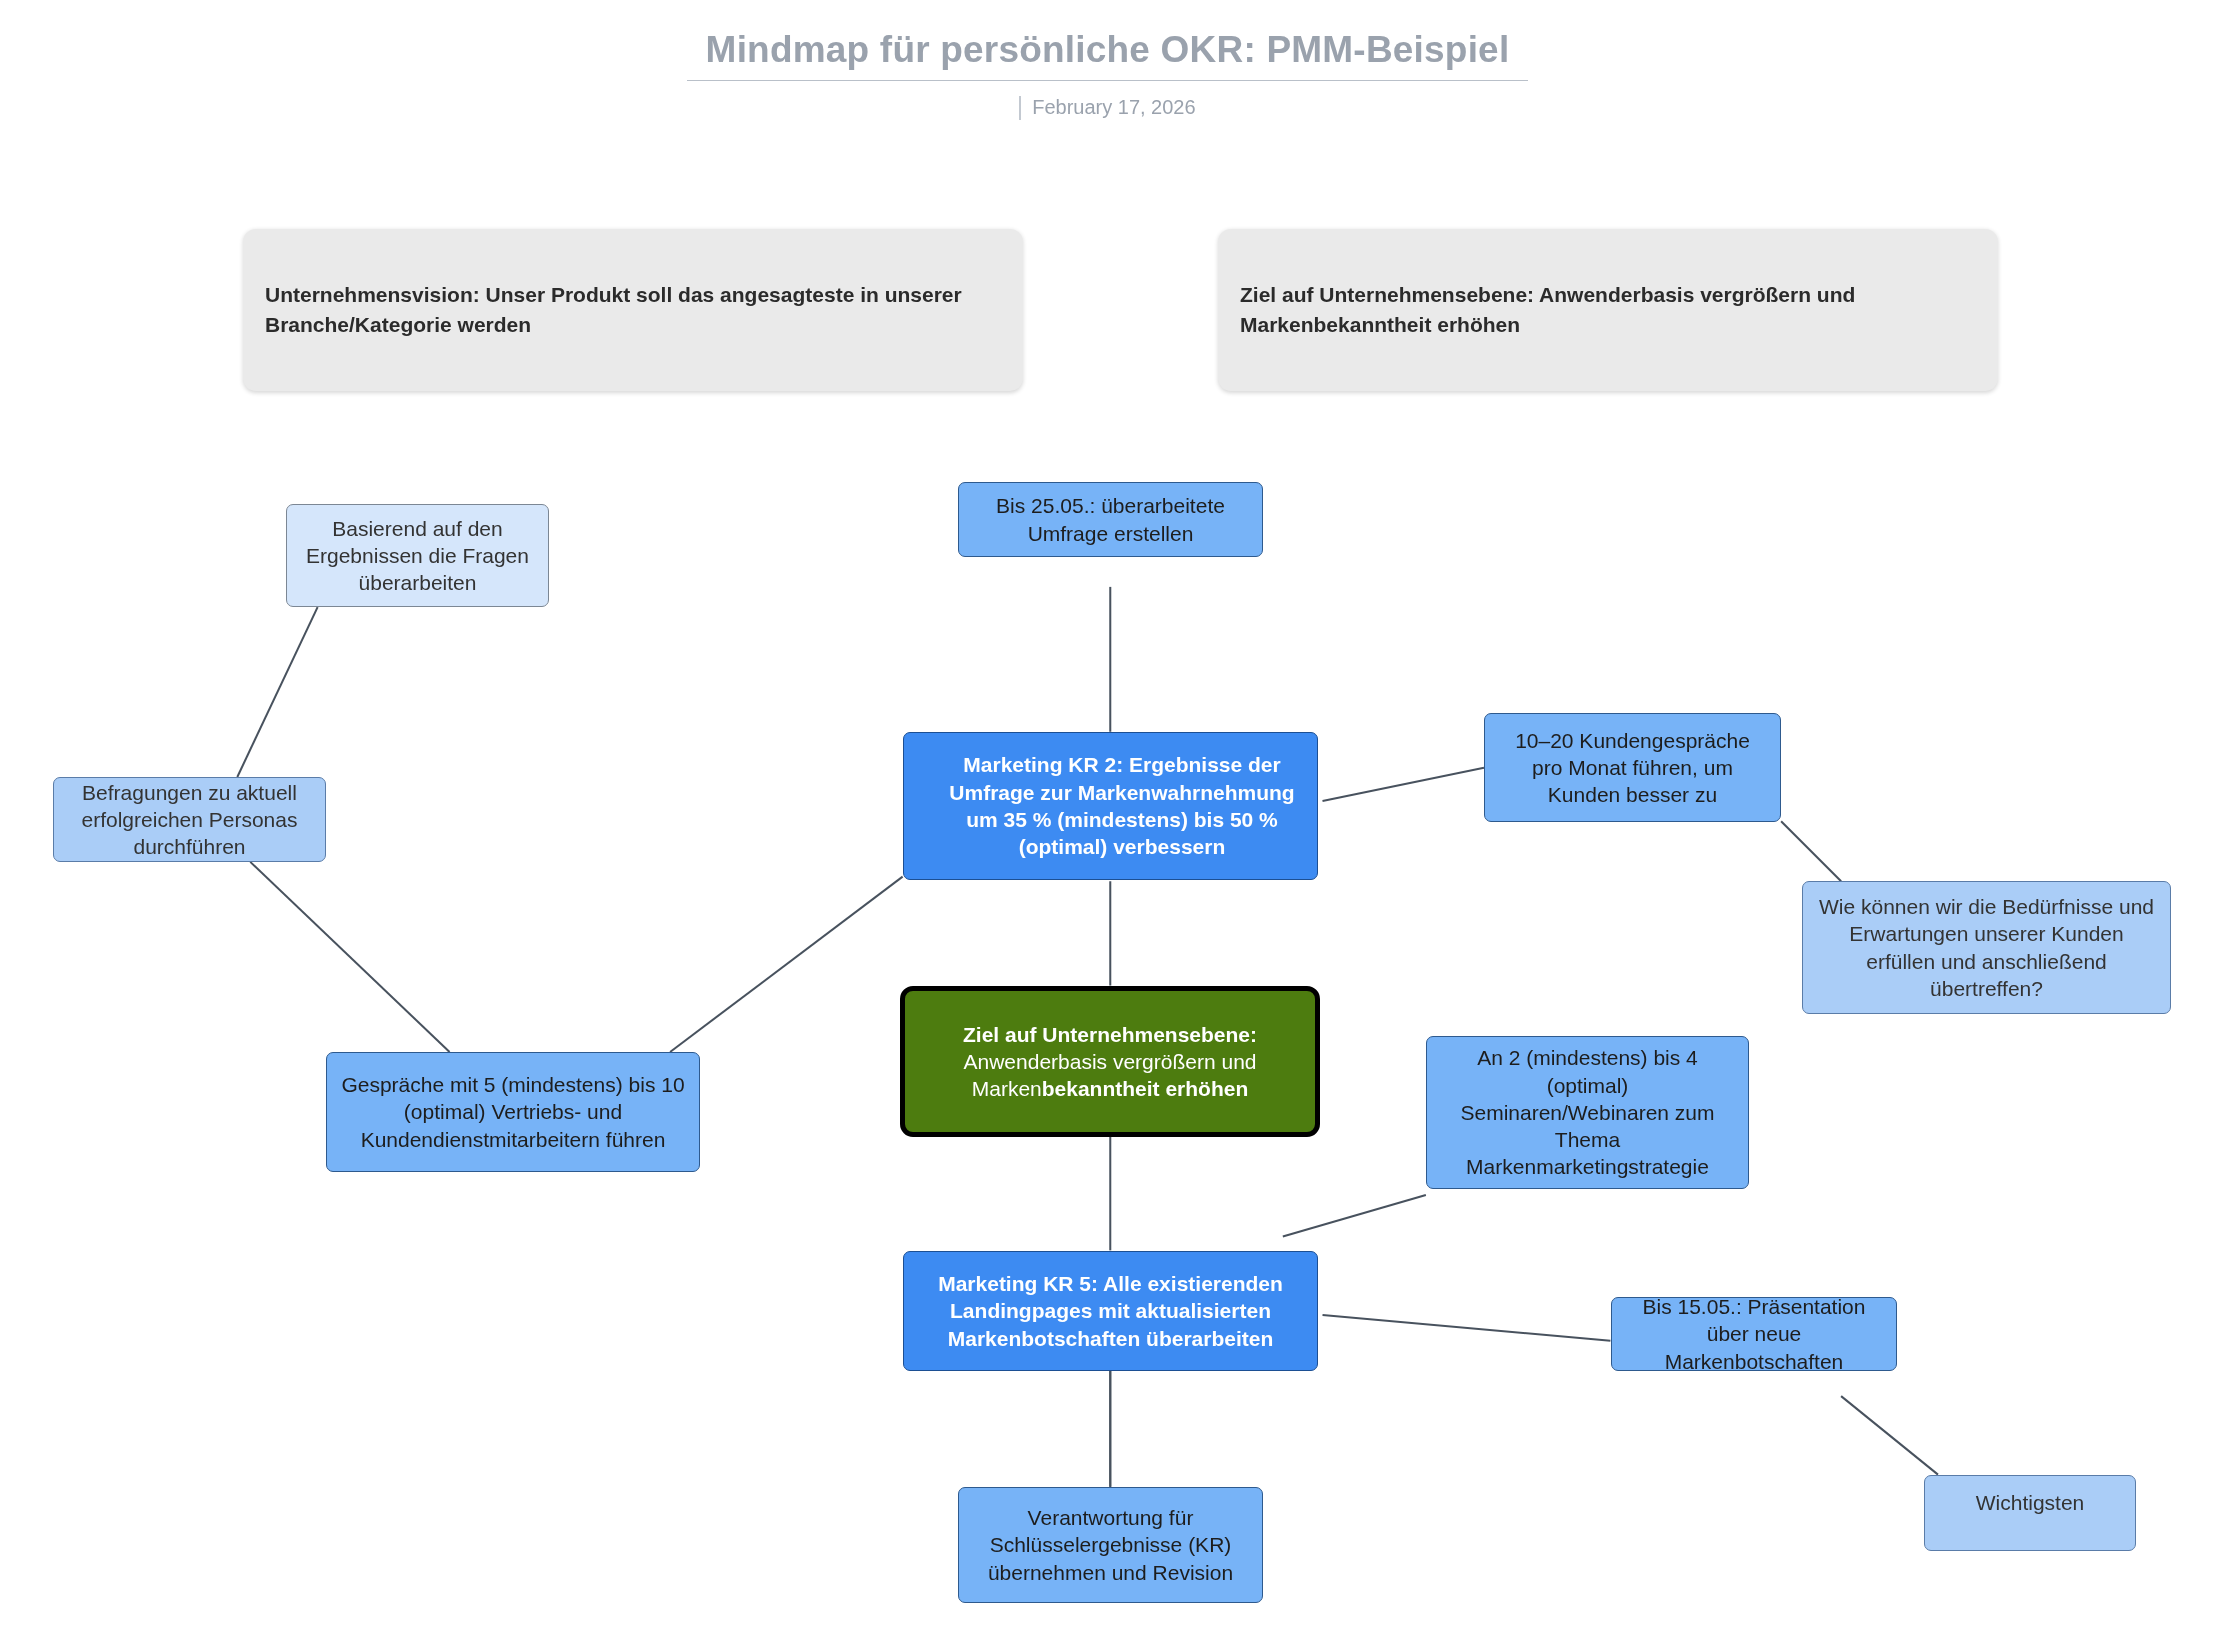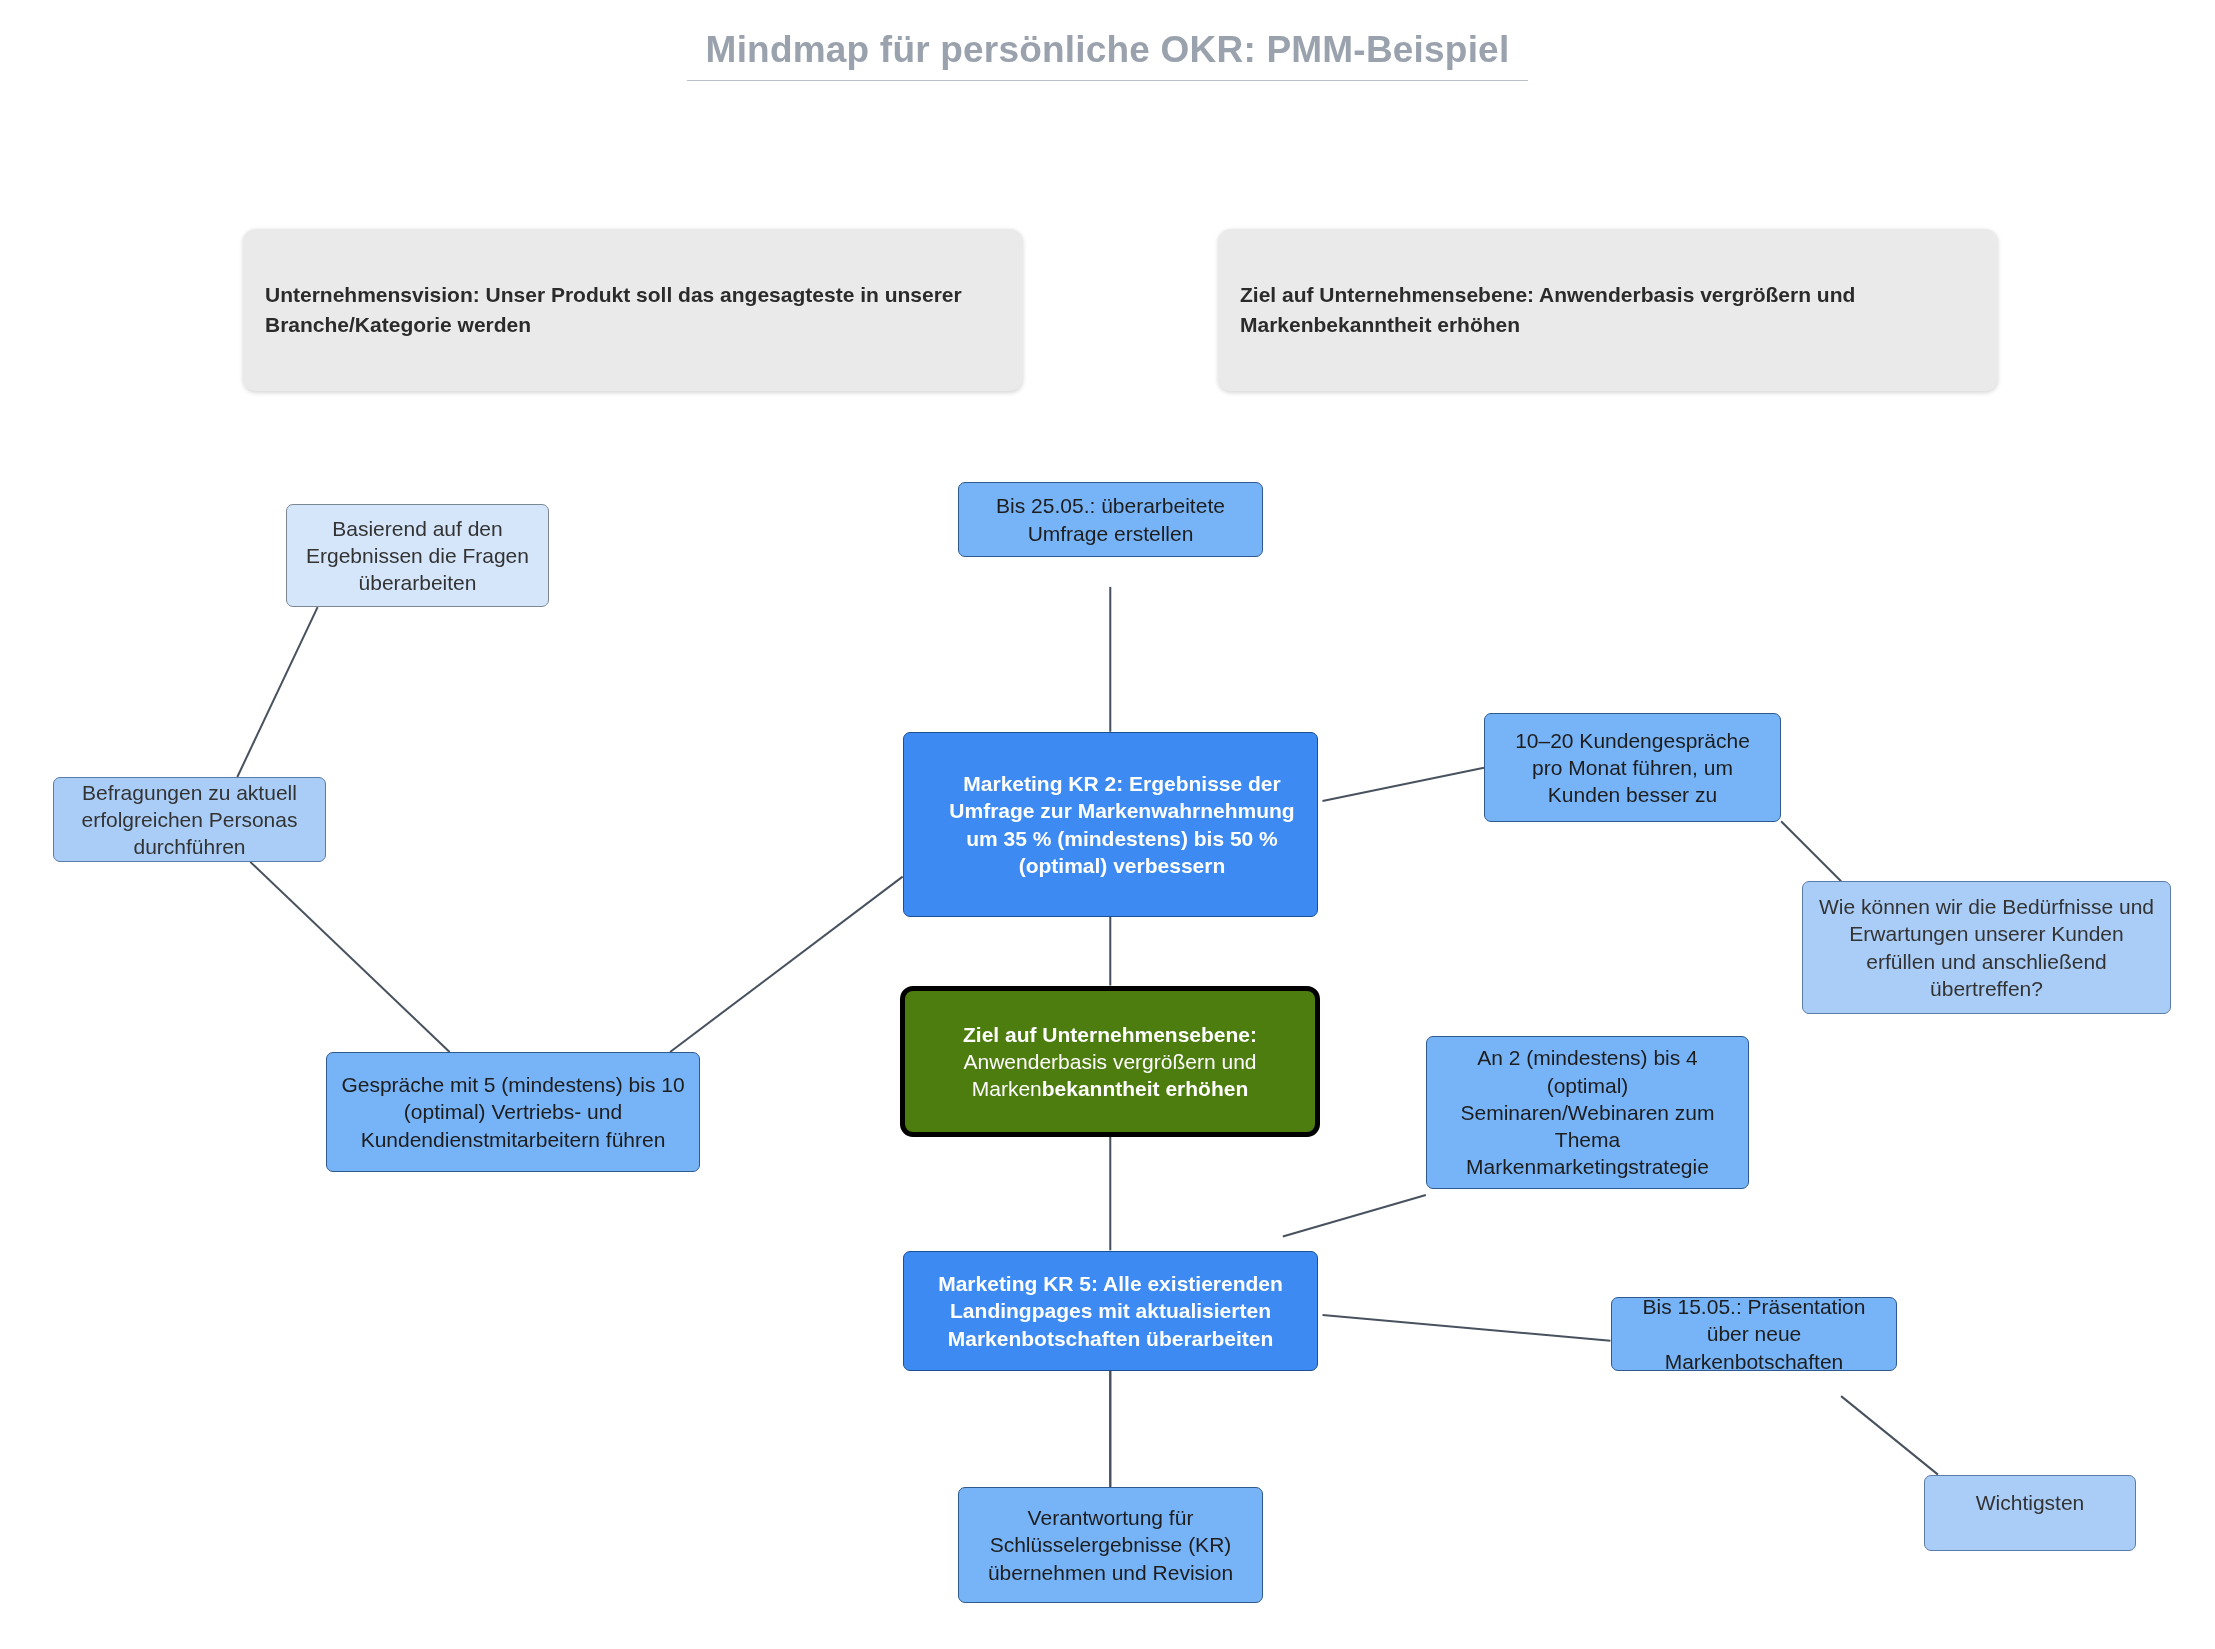"February 17, 2026" div { html: none -> <div> <span></span> <span>February 17, 2026</span> </div> }
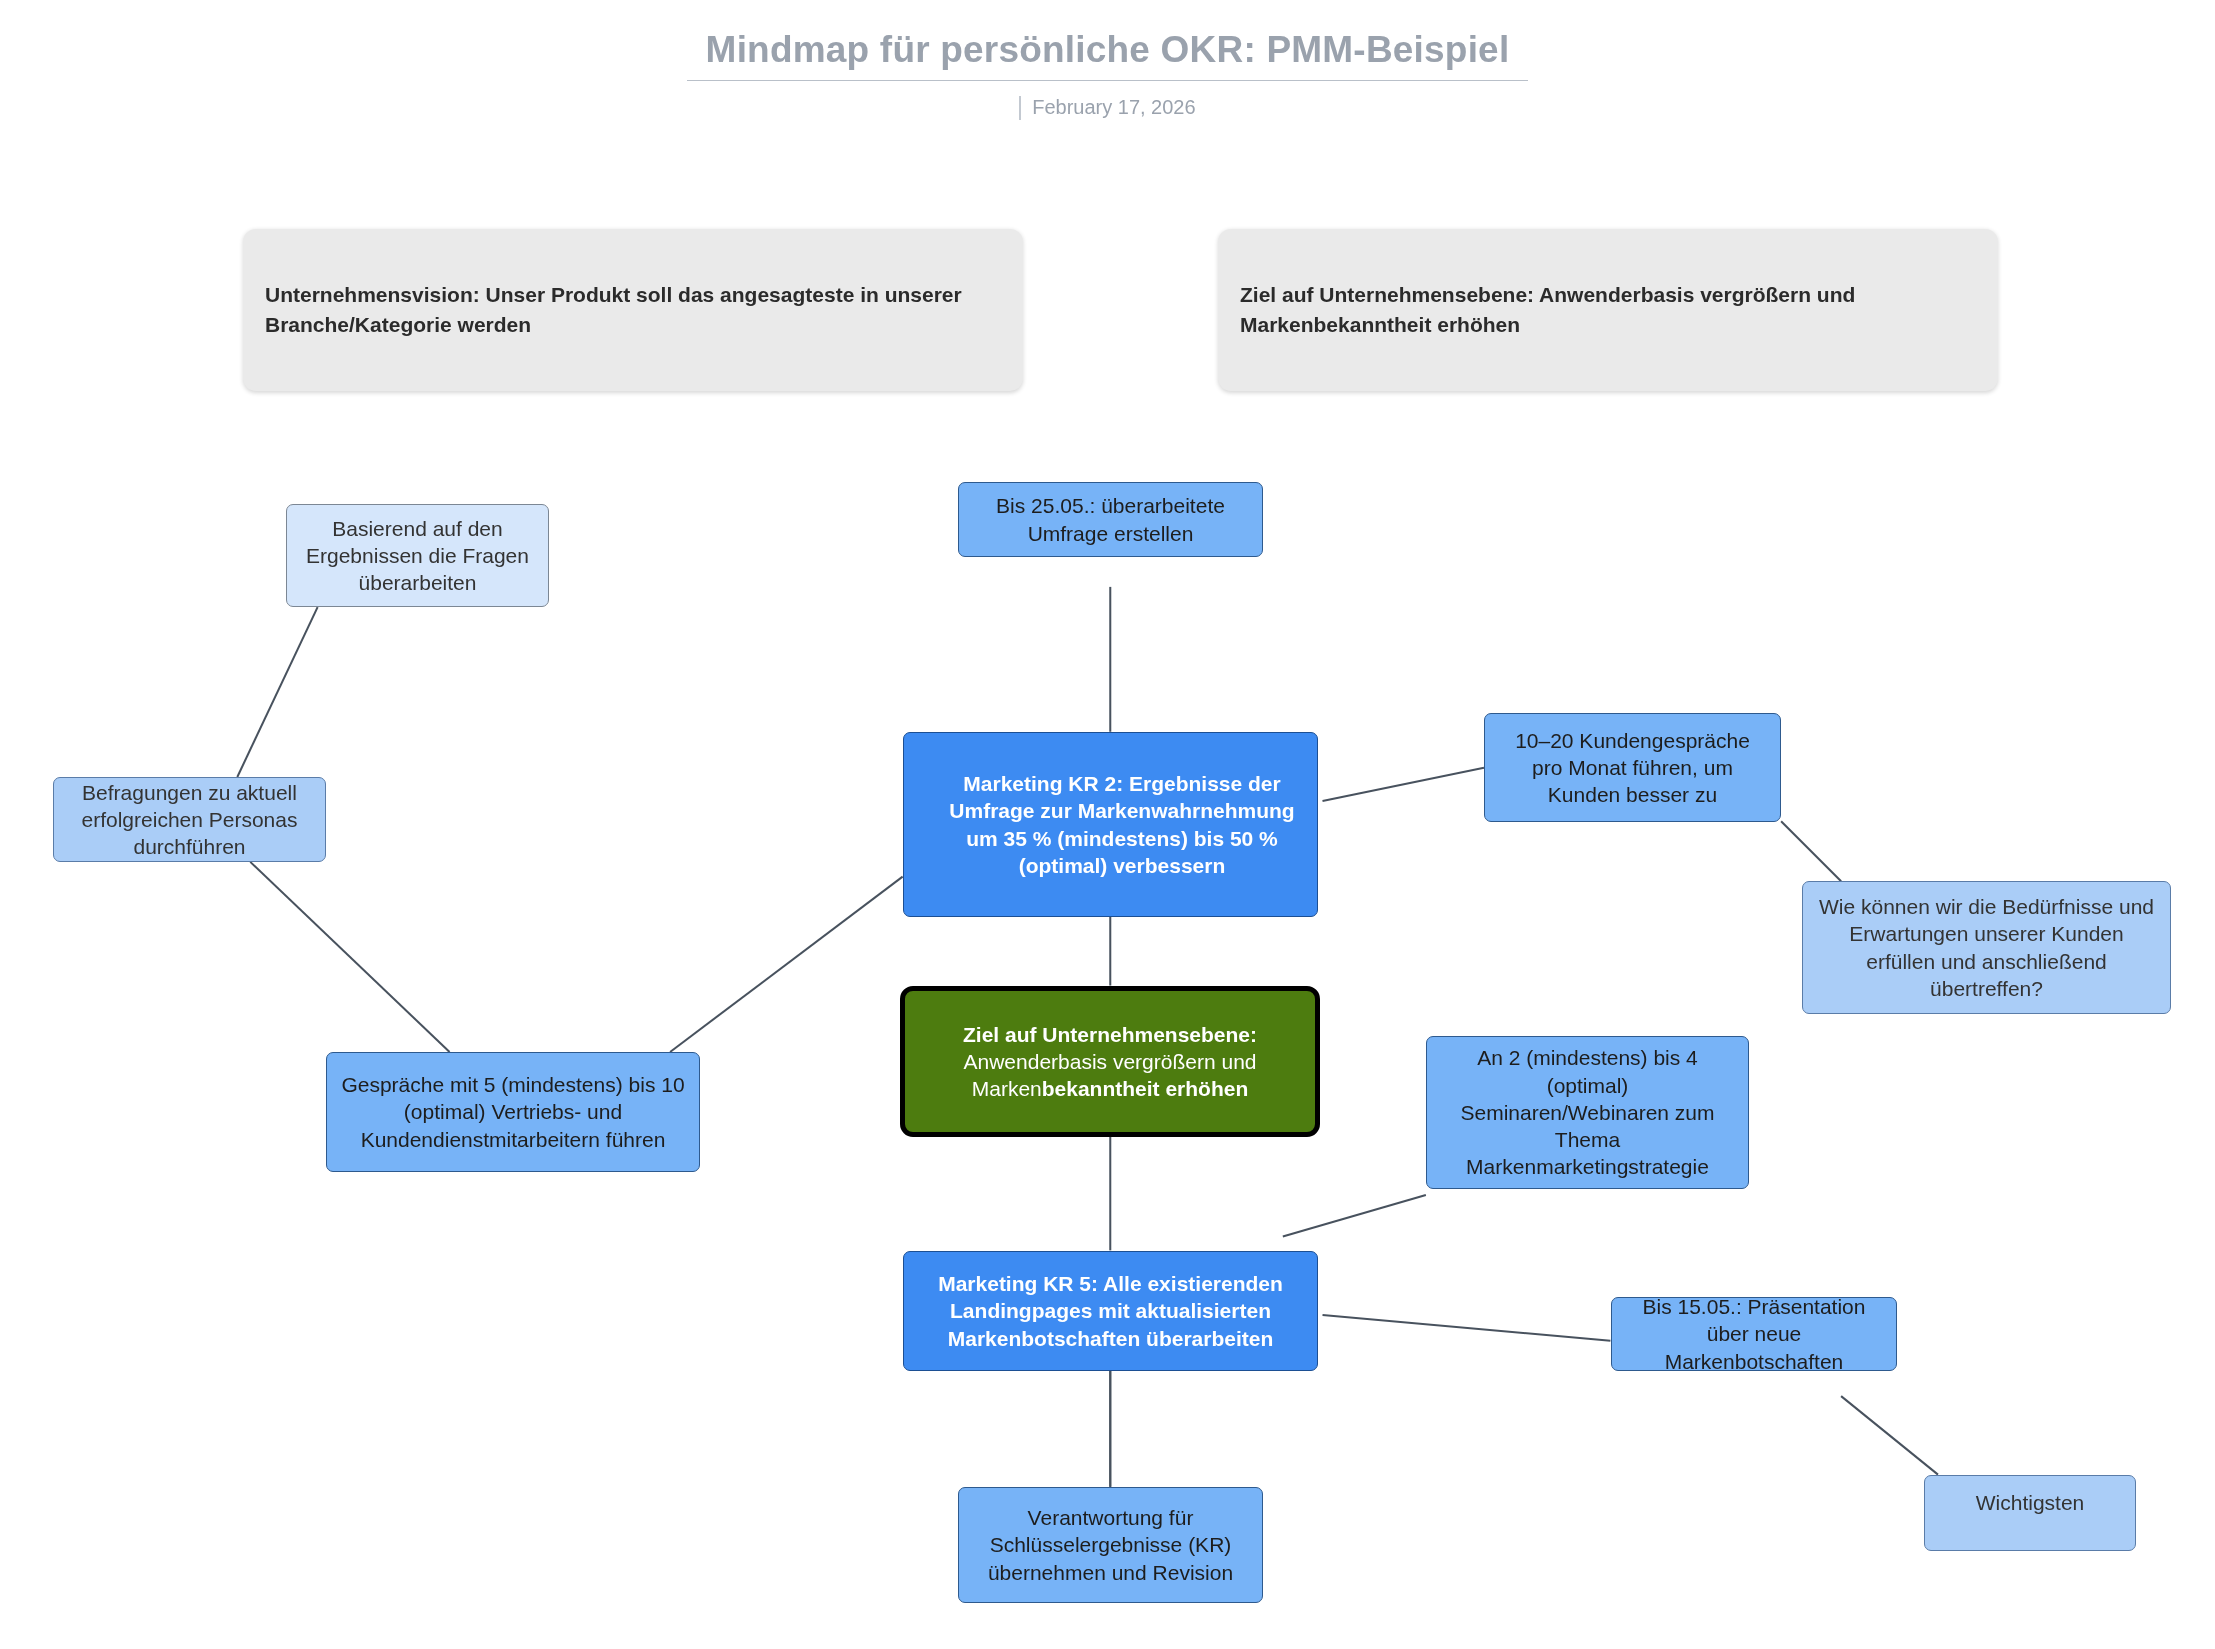"Marketing KR 2: Ergebnisse der" div.node { height: 185px -> 148px }
